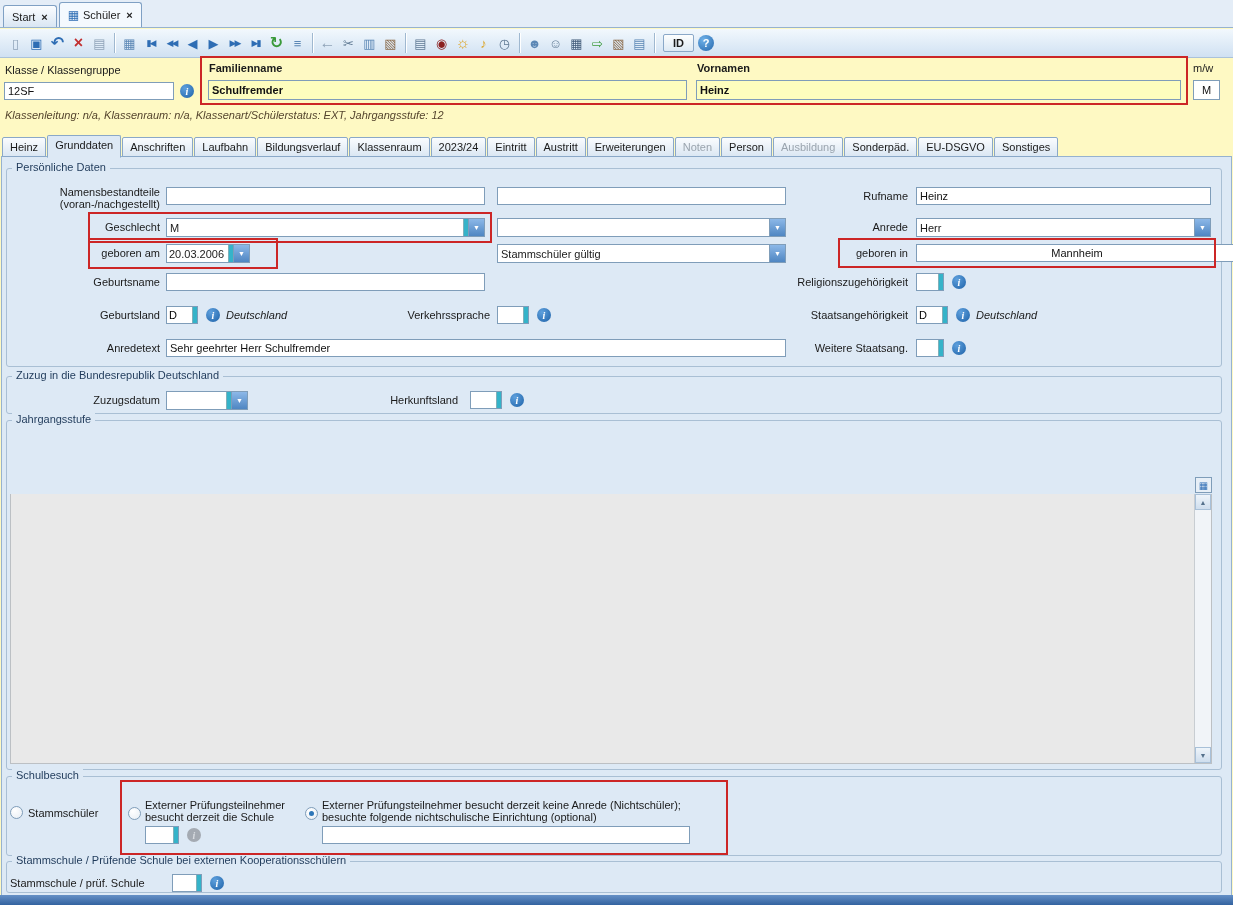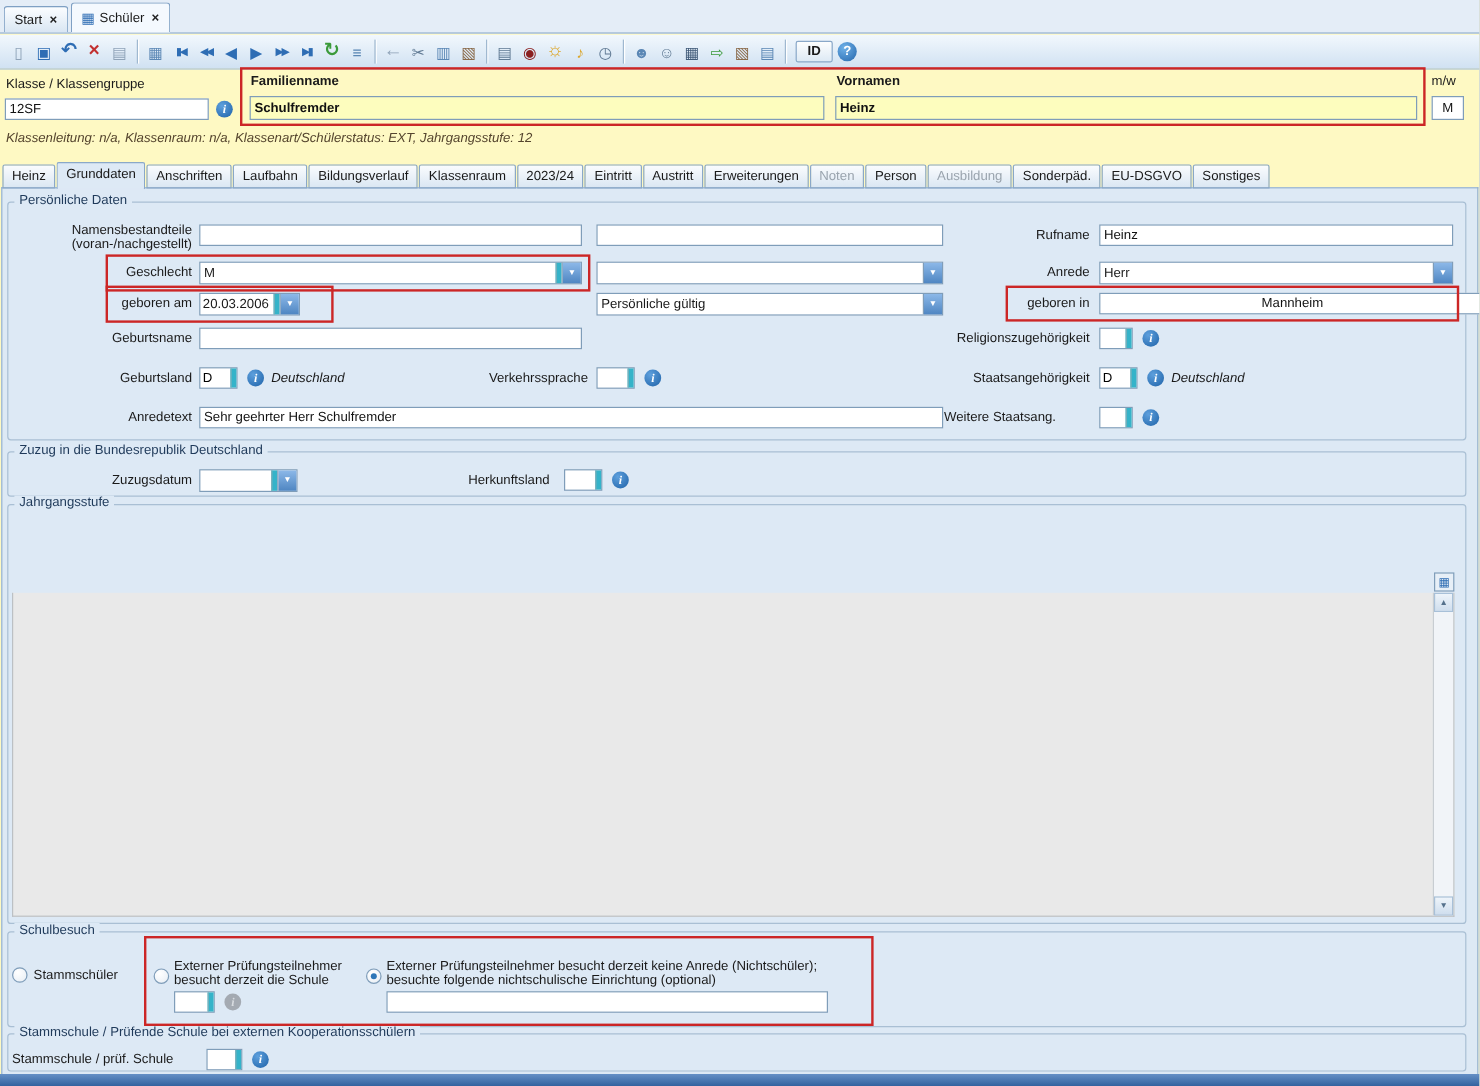"Persönliche gültig" span.combo-text { text: Persönliche -> Stammschüler }
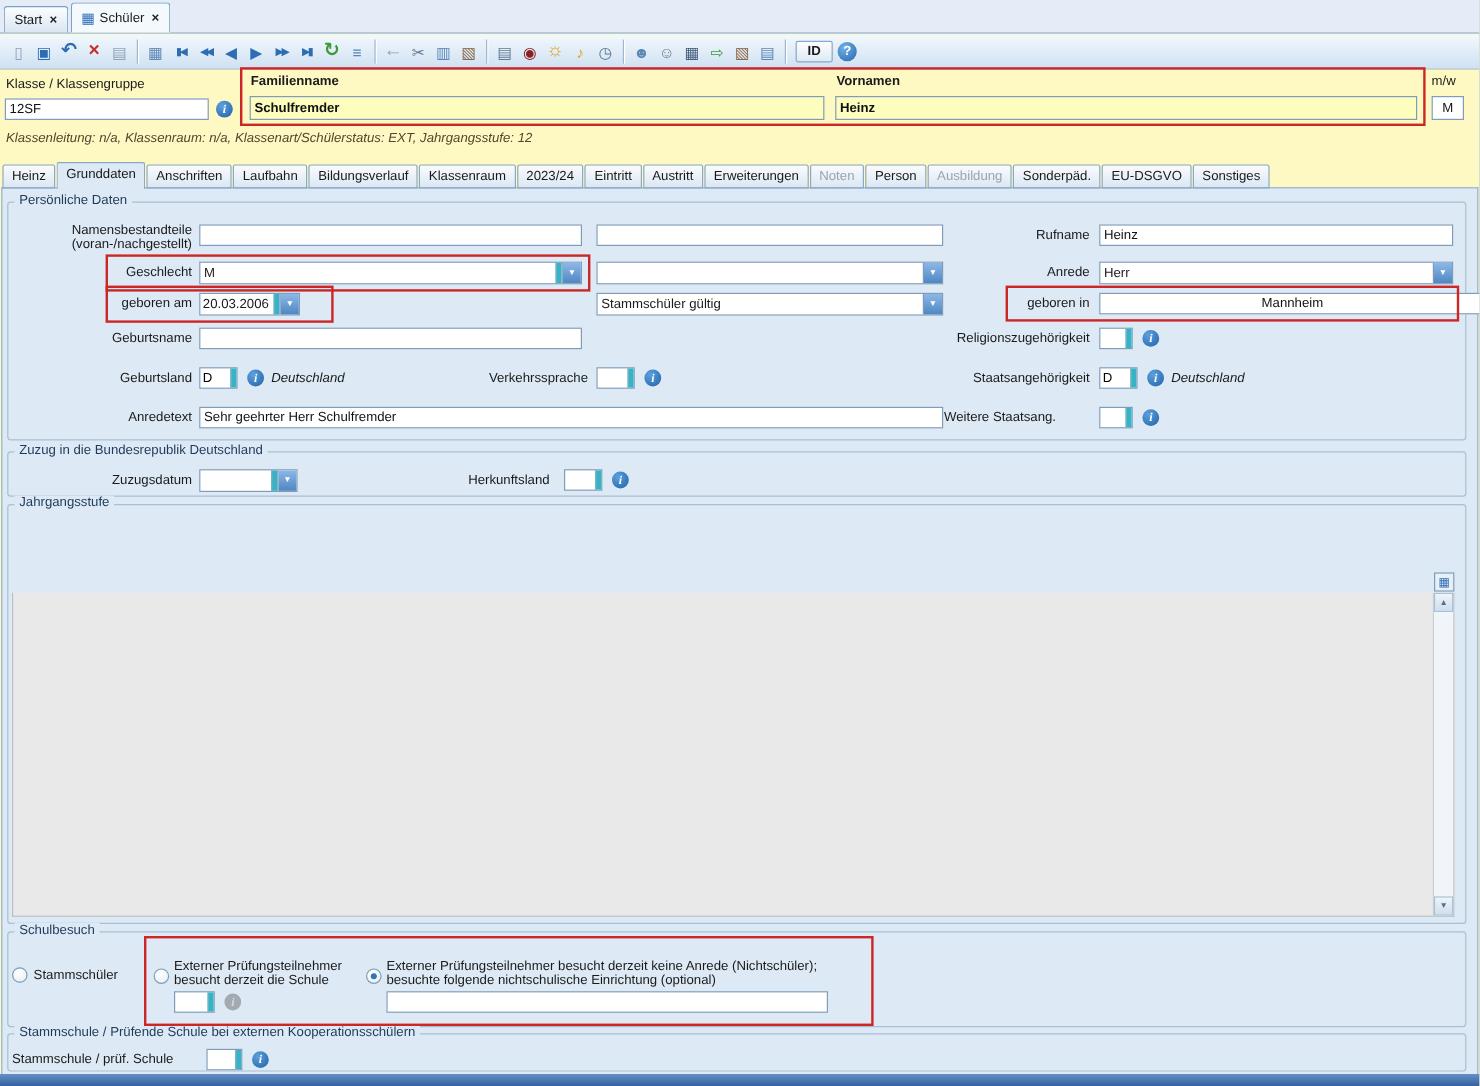"Weitere Staatsang." span.rlbl { left: 740px -> 768px }
